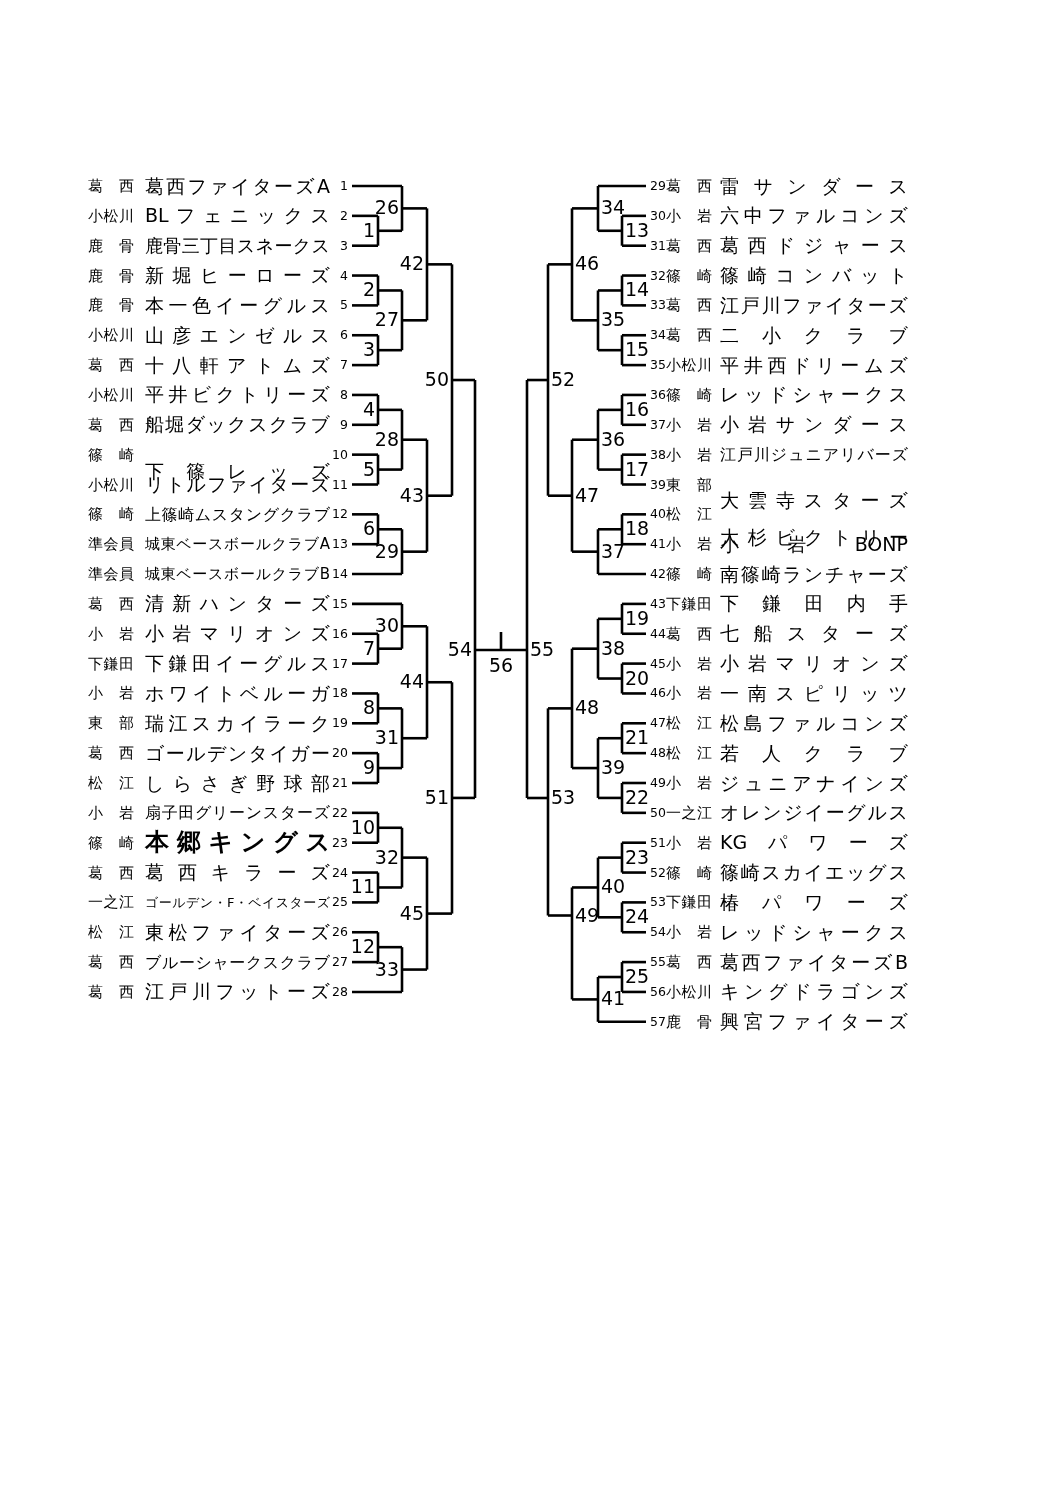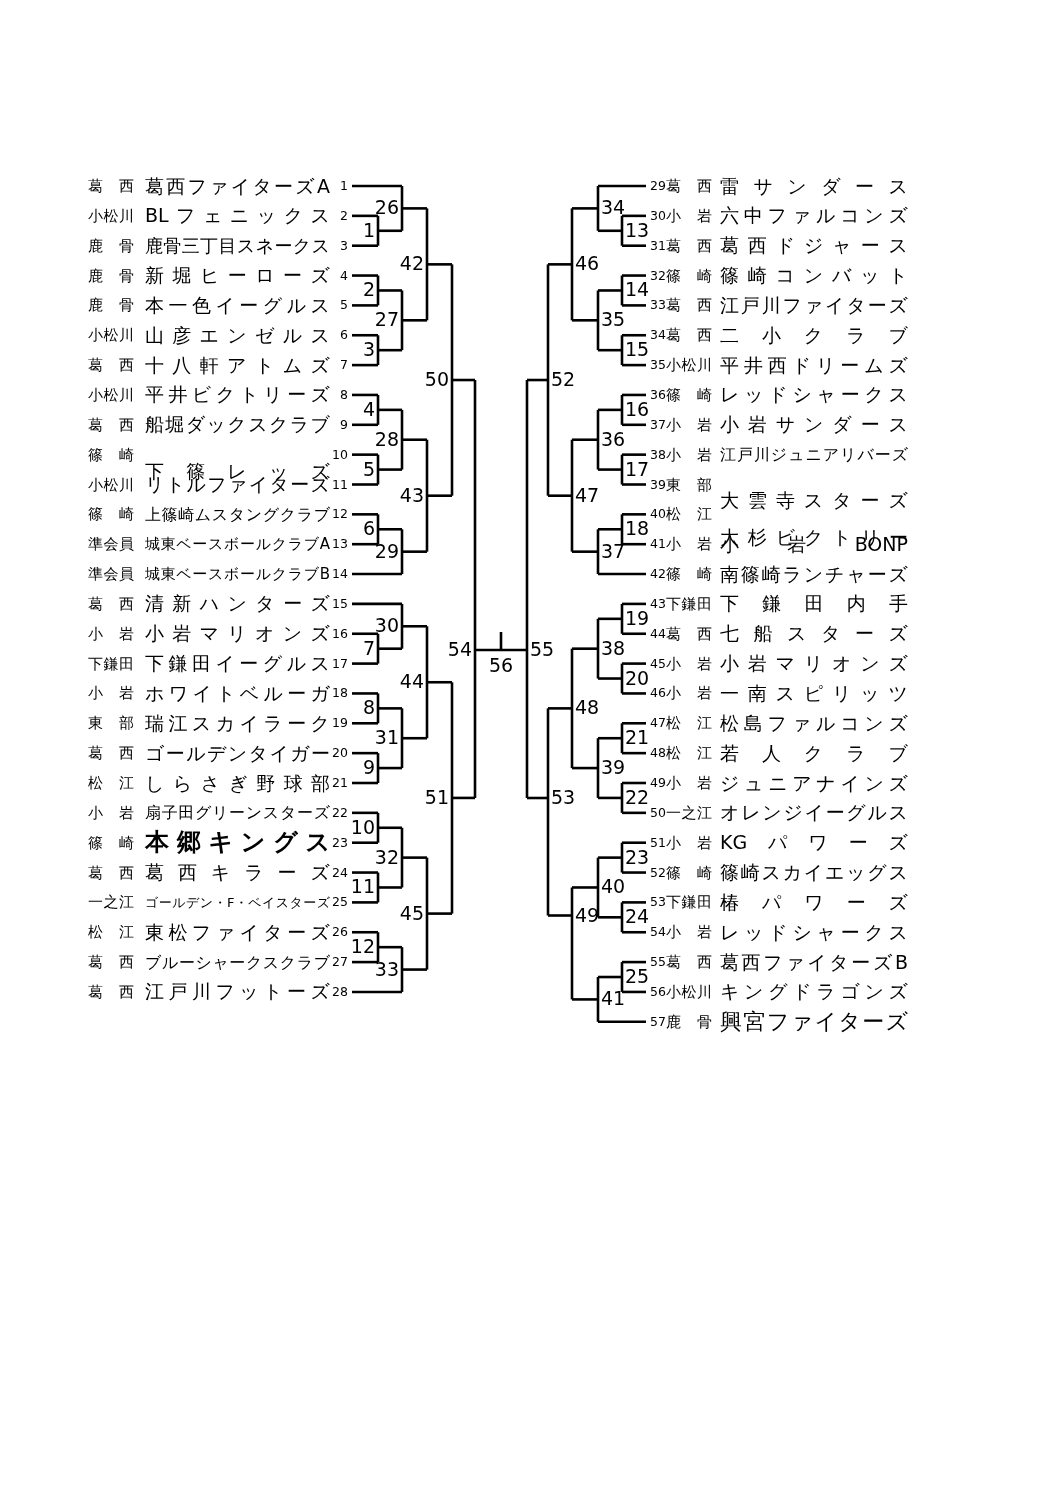"興宮ファイターズ" div.tname { font-size: 22px -> 19px }
